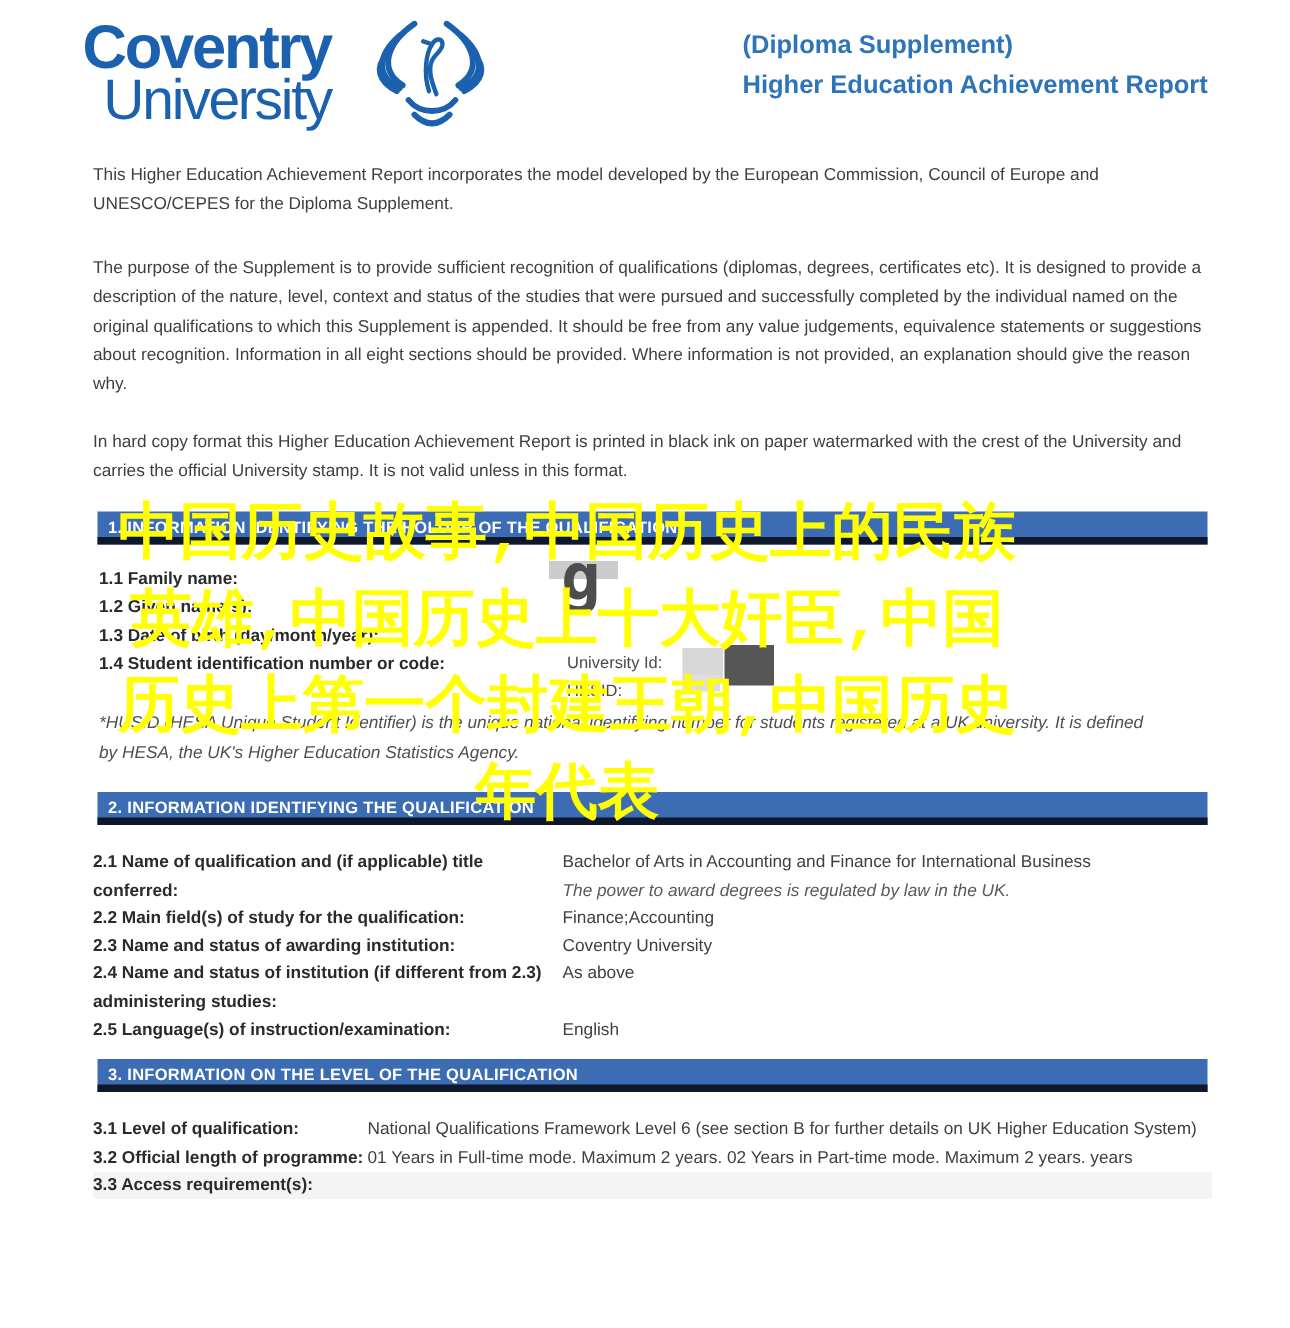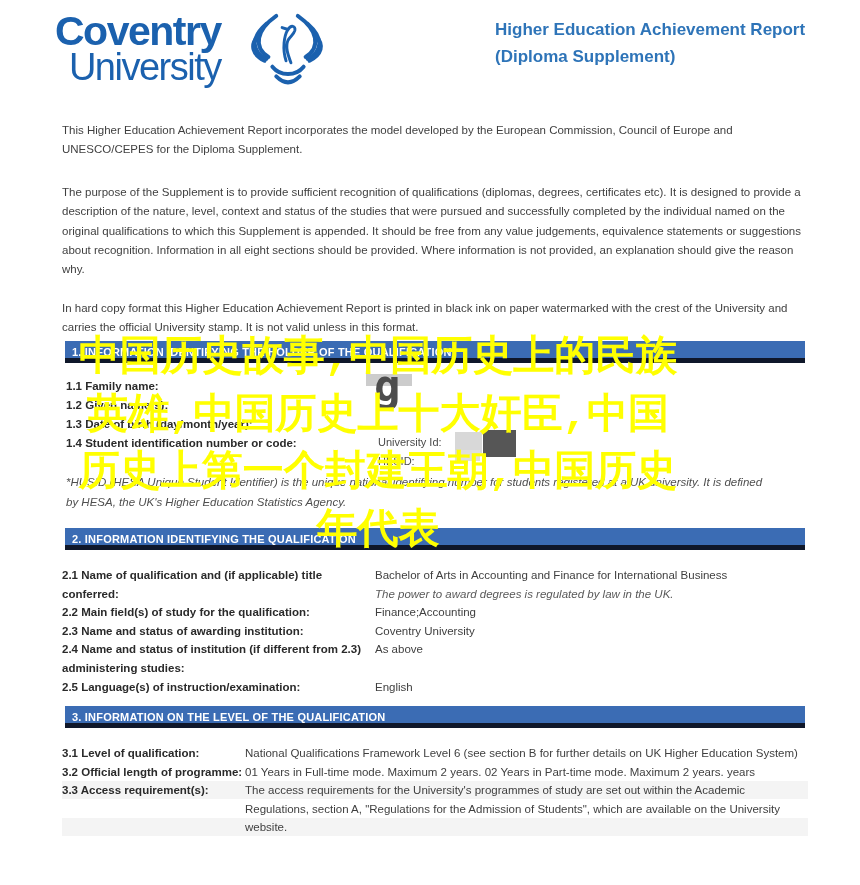"Higher Education Achievement Report" div { order: before "(Diploma Supplement)" -> after "(Diploma Supplement)" }
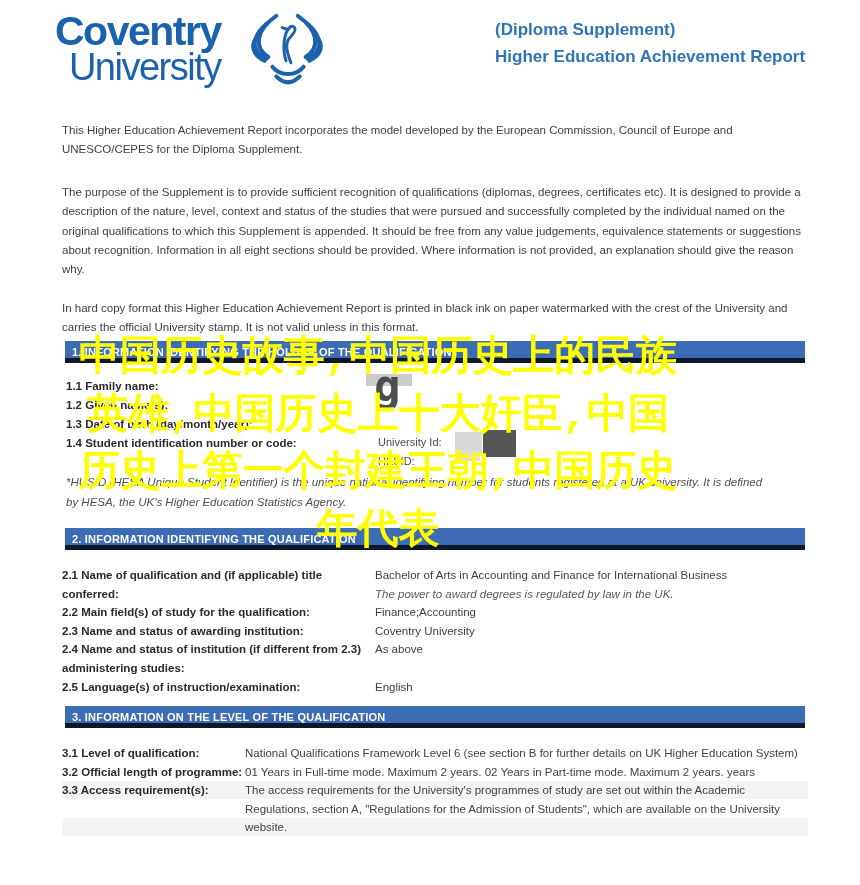"This Higher Education Achievement Report" .para { margin-top: 13px -> none }
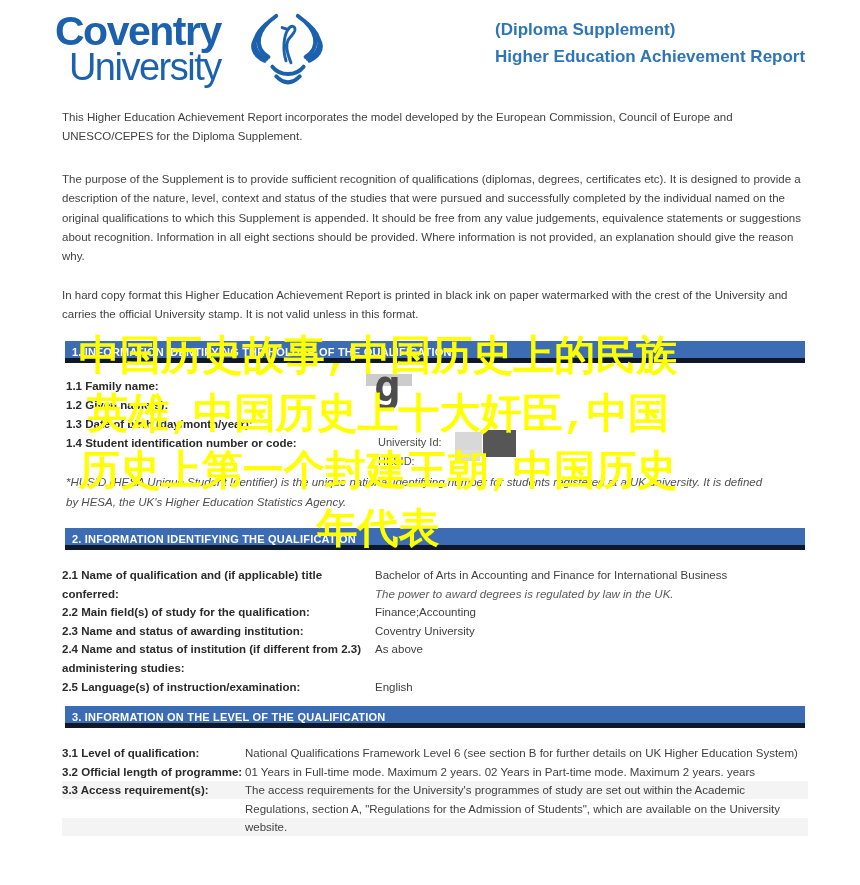"The access requirements for the" div.val { html: <div>The access requirements for the University's programmes of study are set out within the Academic Regulations, section A, "Regulations for the Admission of Students", which are available on the University website.</div> -> none }
